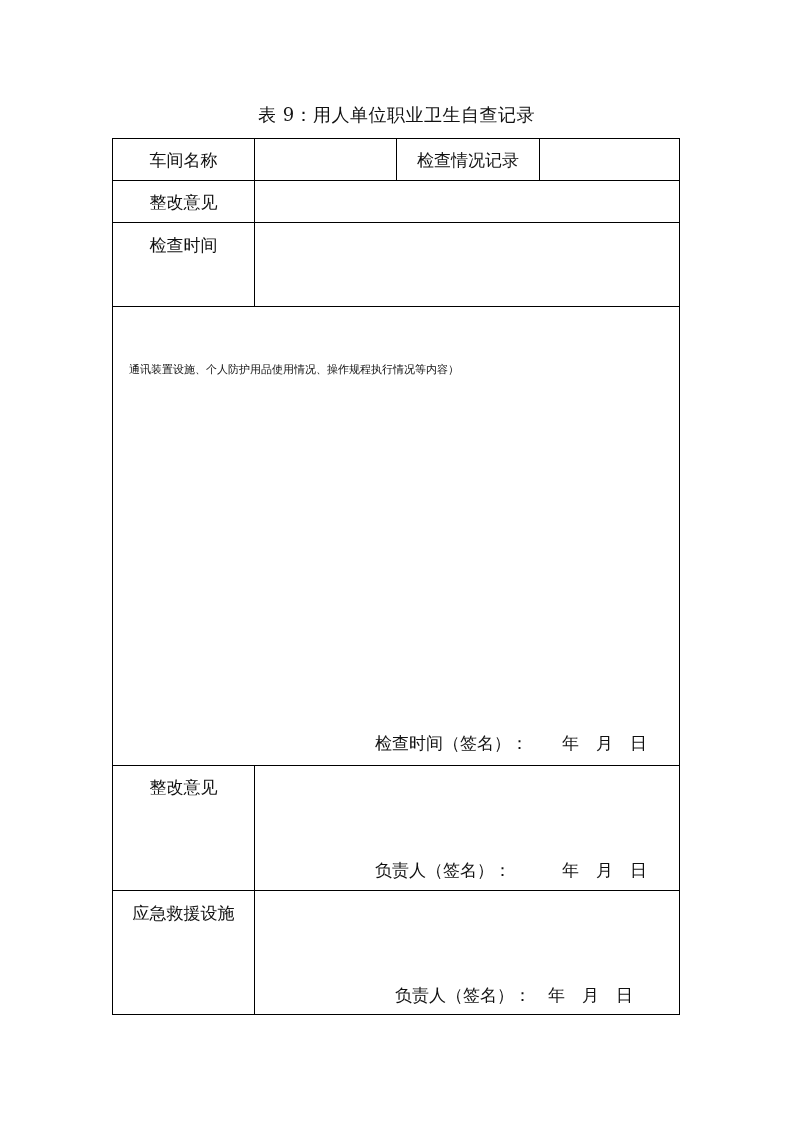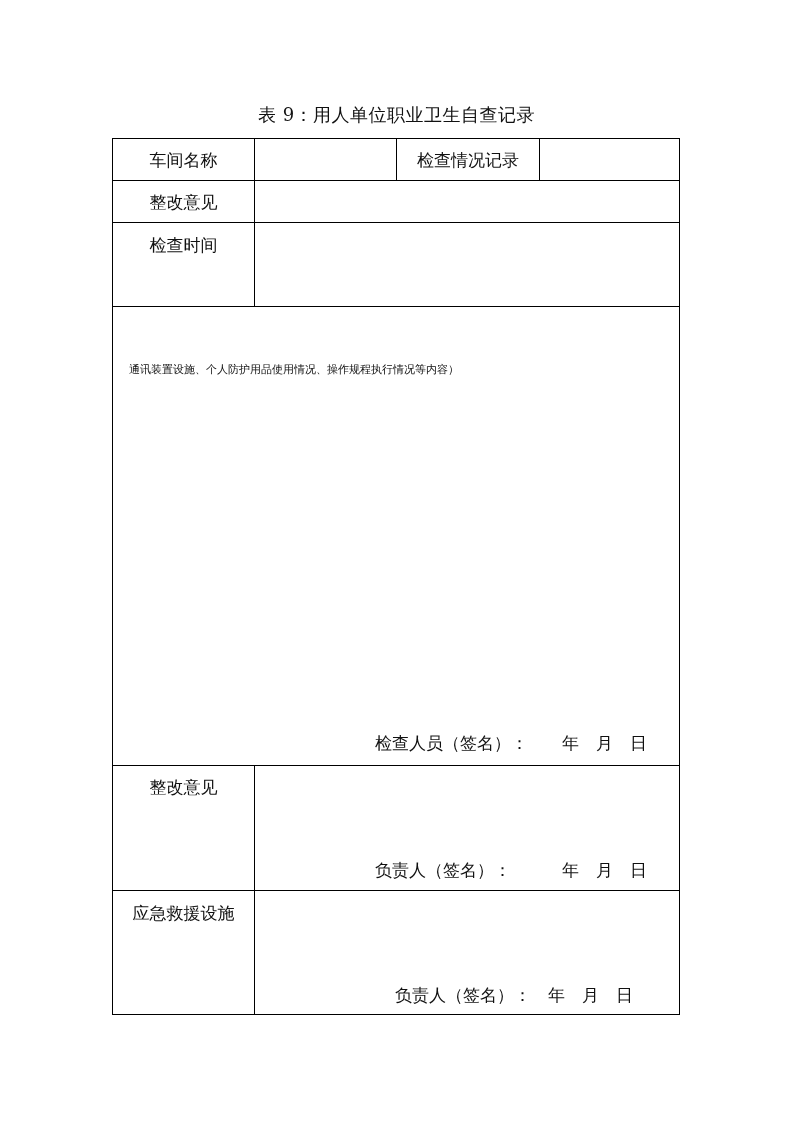"检查人员（签名）： 年 月 日" div.cell-text { text: 人员 -> 时间 }
